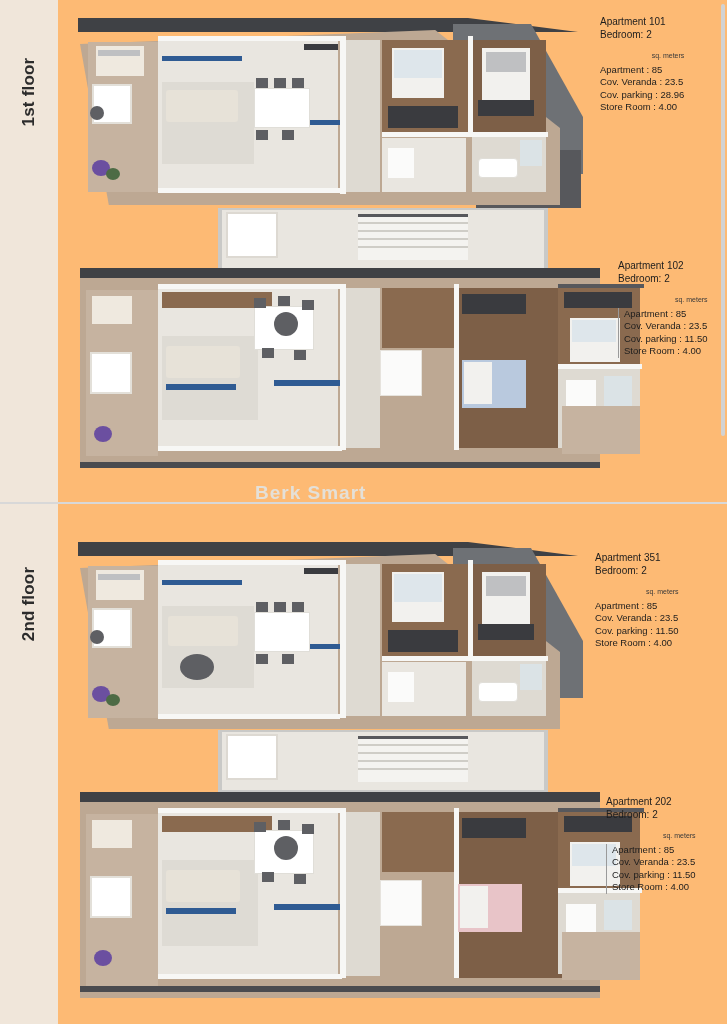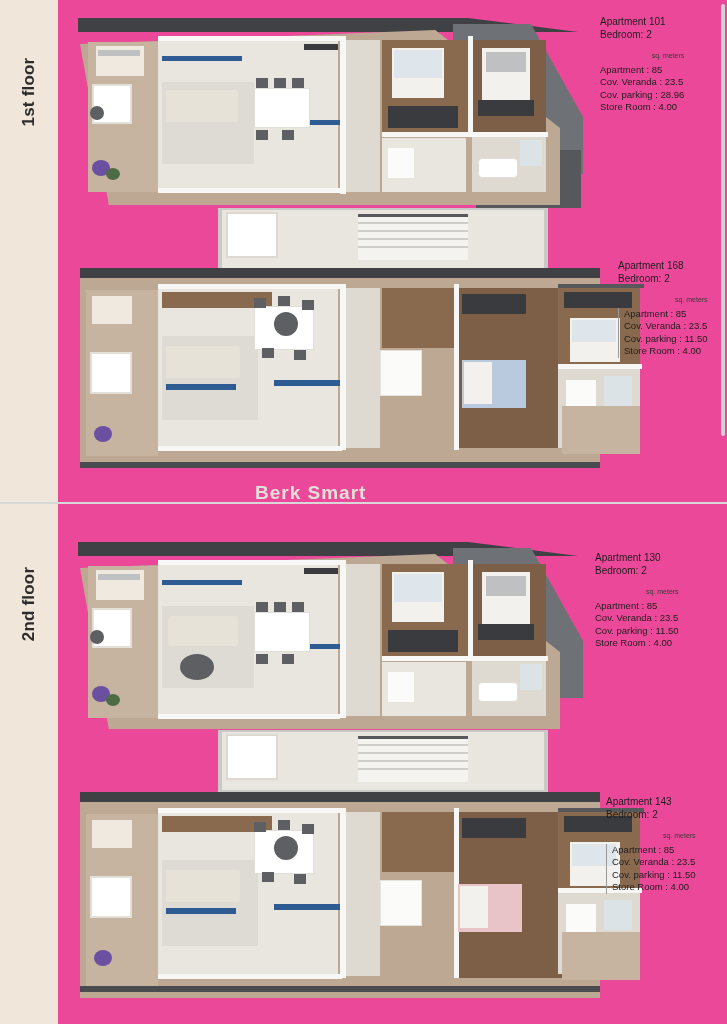"Apartment 101" .plan-area { background: #ec4899 -> #fdba74 }
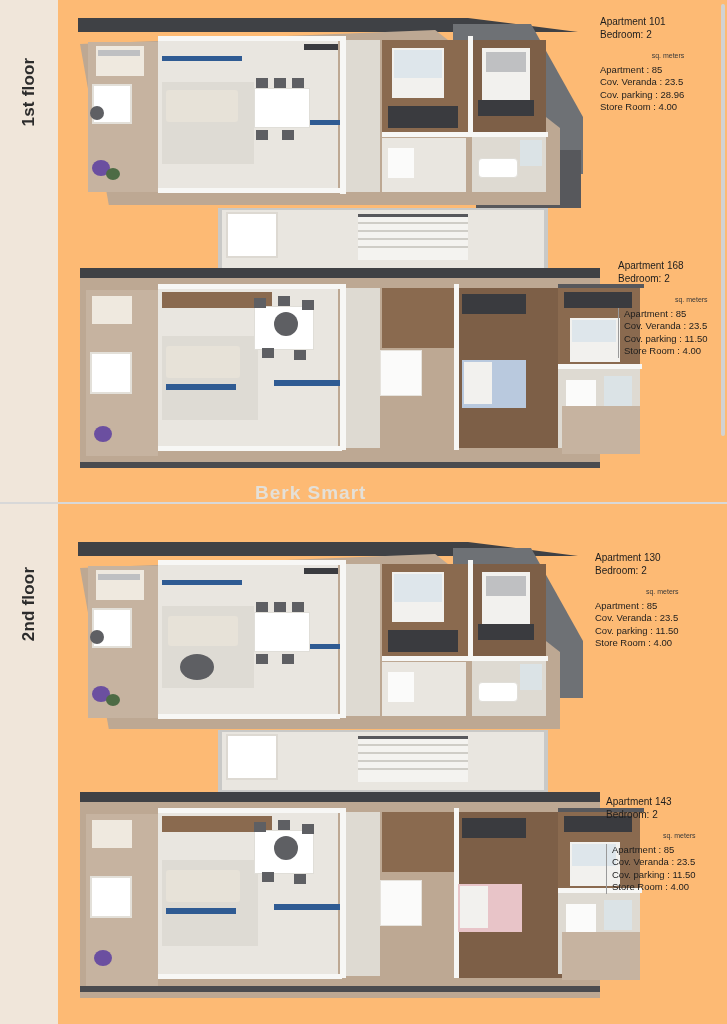"Apartment 168" div.title { text: 168 -> 102 }
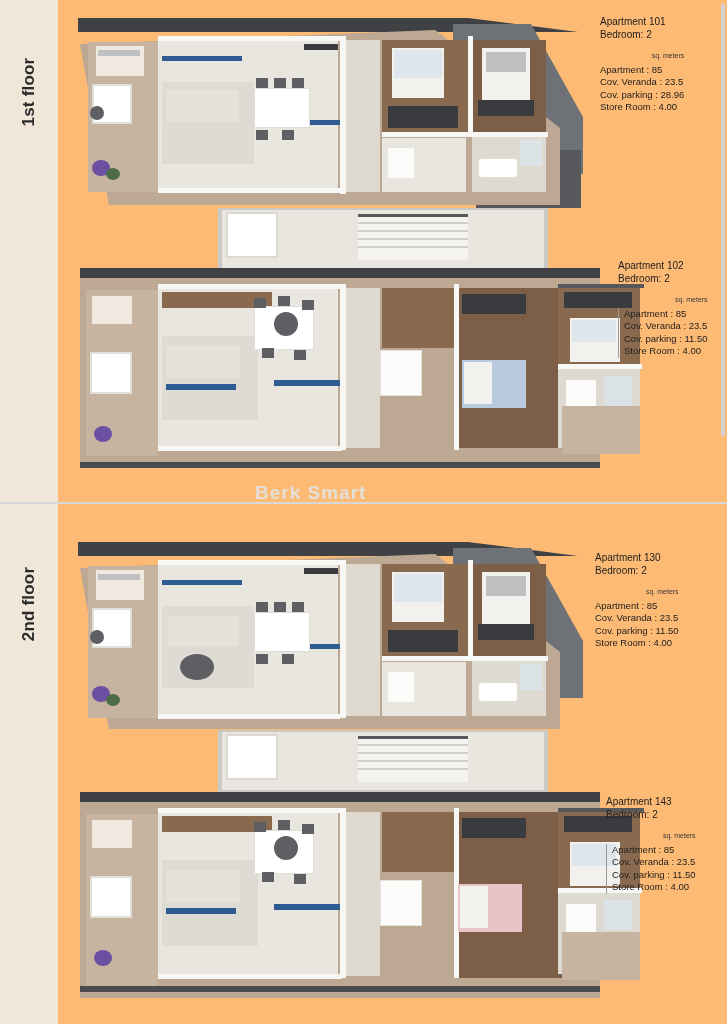"Apartment 130" div.title { text: 130 -> 351 }
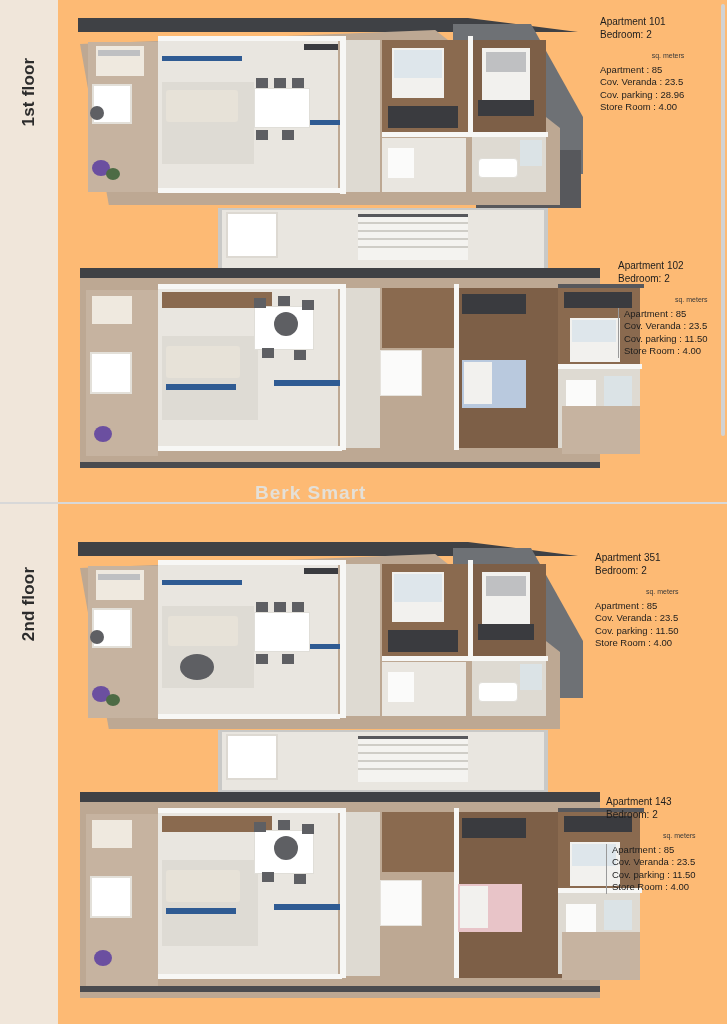"Apartment 143" div.title { text: 143 -> 202 }
